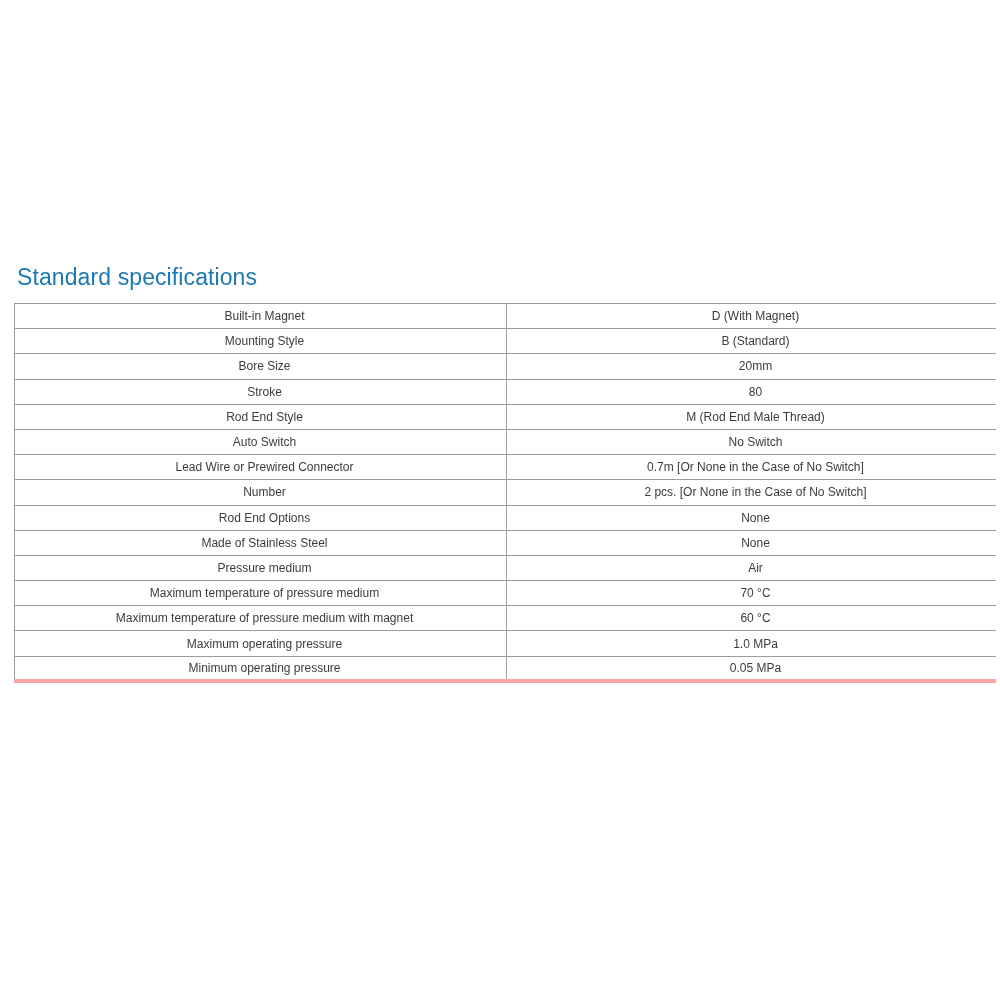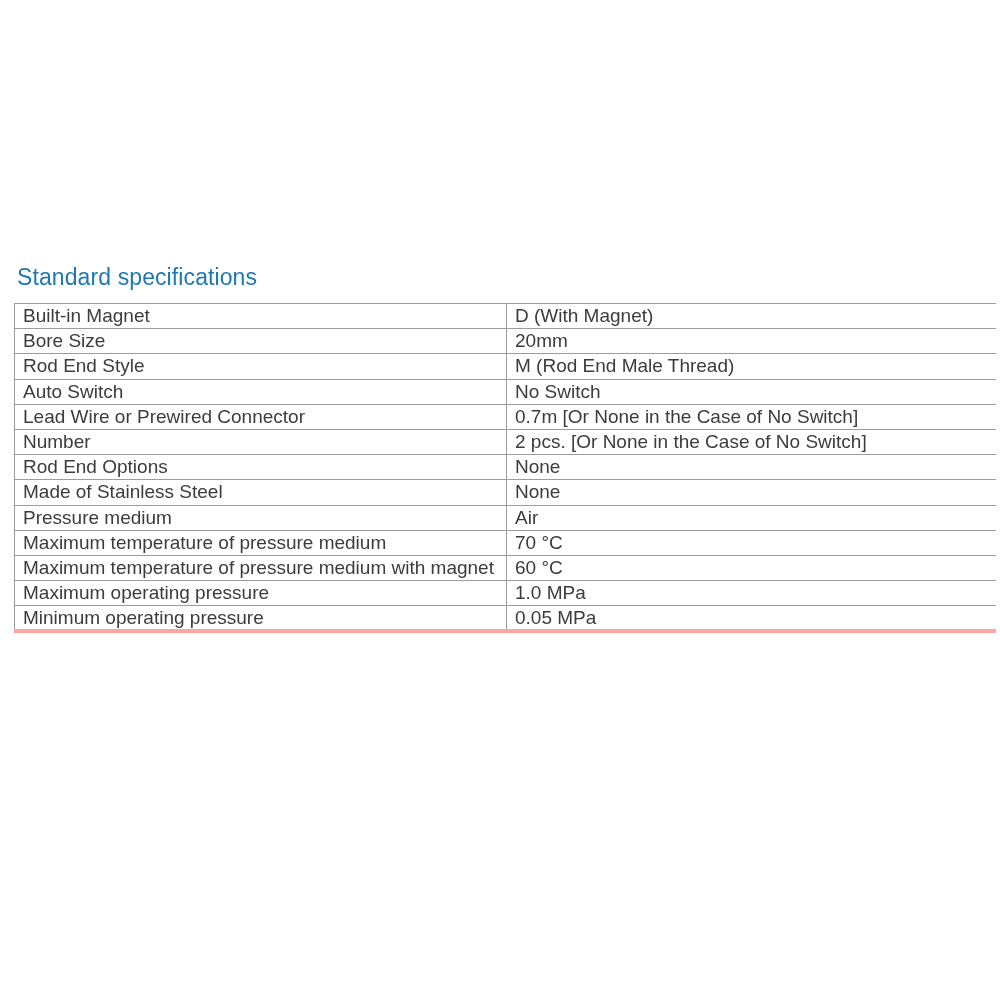"Built-in Magnet" table.spec-table { font-size: 19px -> 12px; text-align: none -> center }
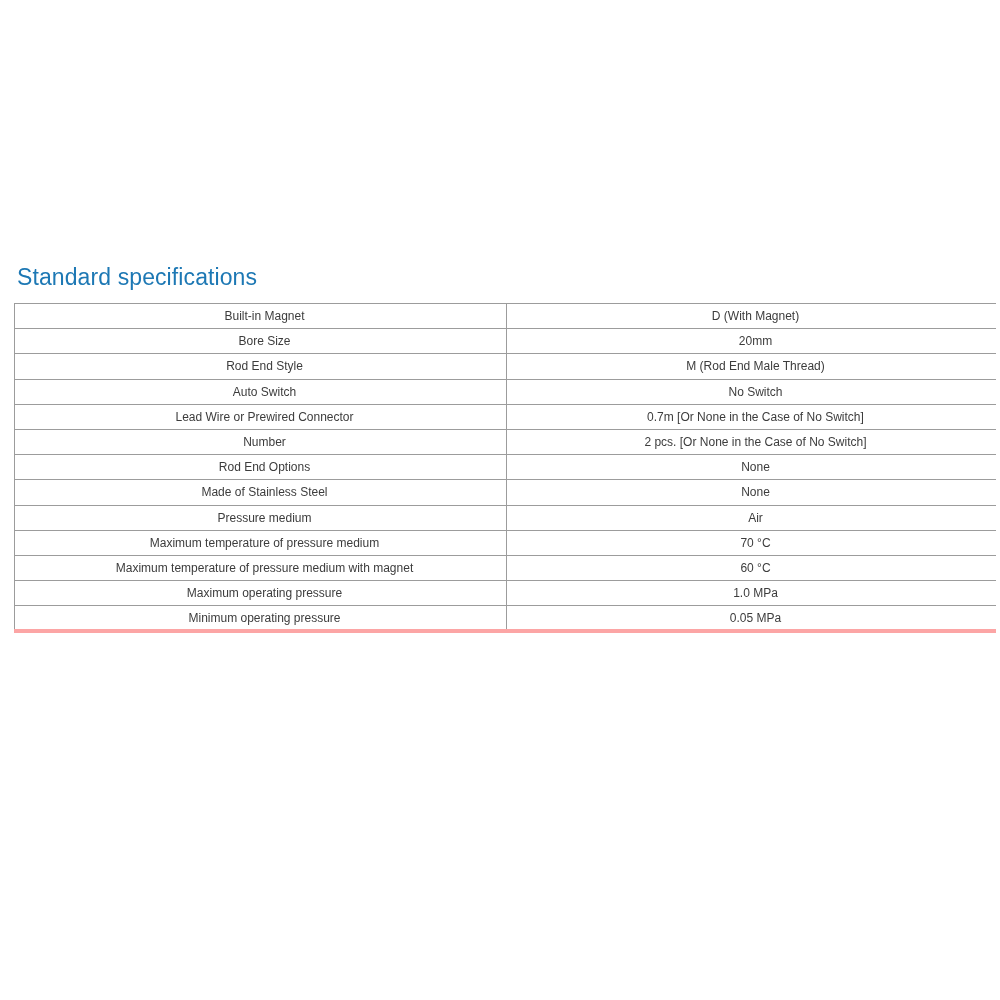"Mounting Style" tr { html: none -> <tr> <td>Mounting Style</td> <td>B (Standard)</td> </tr> }
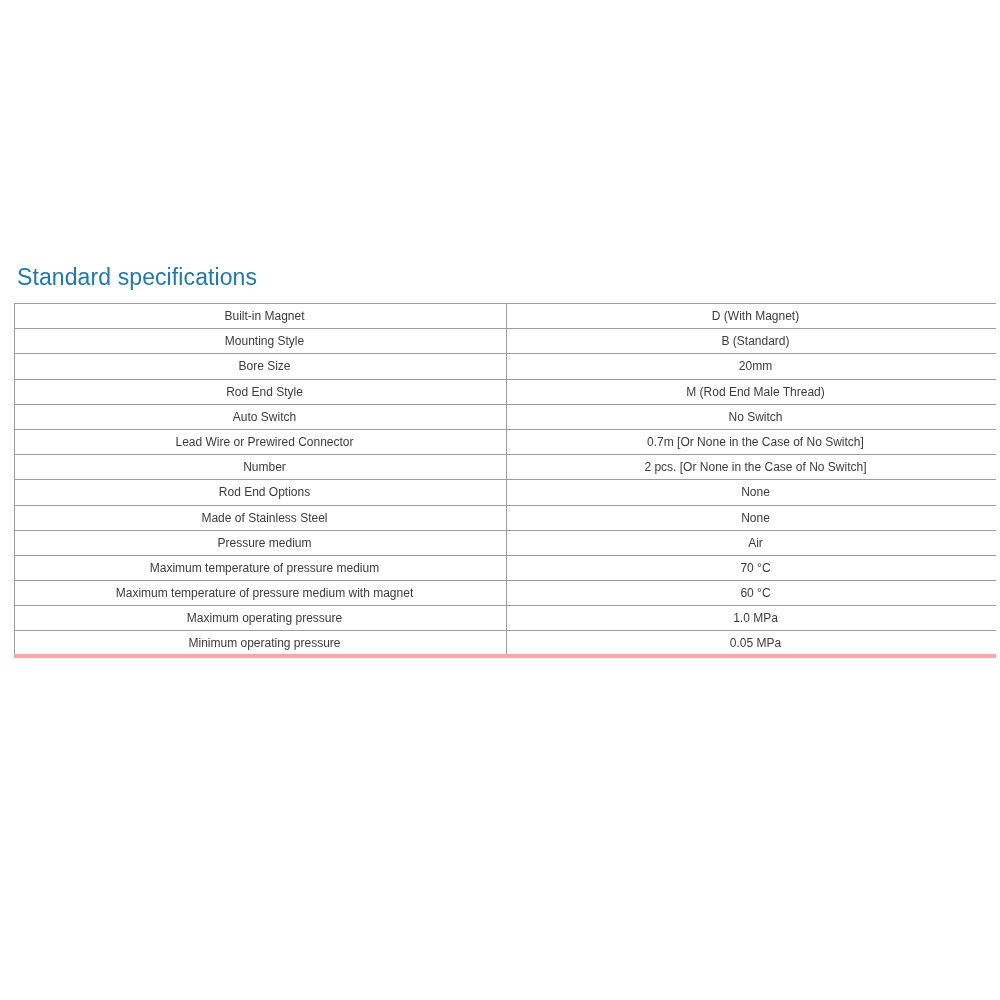"Stroke" tr { html: none -> <tr> <td>Stroke</td> <td>80</td> </tr> }
